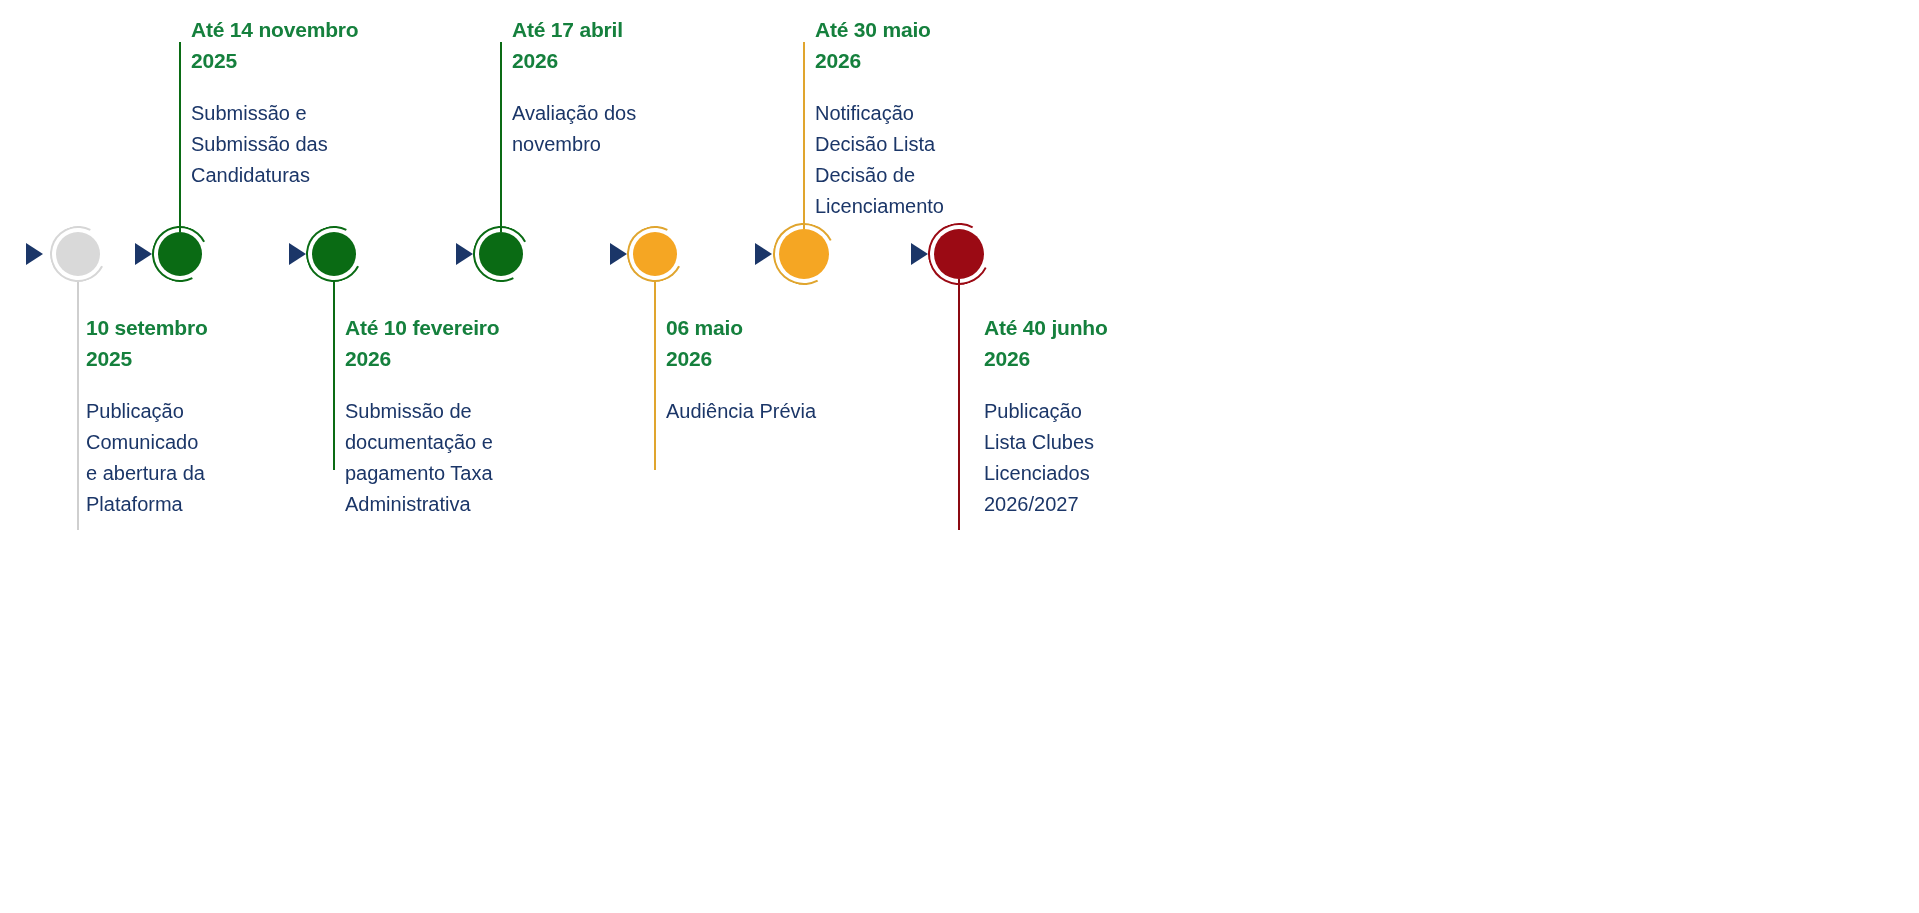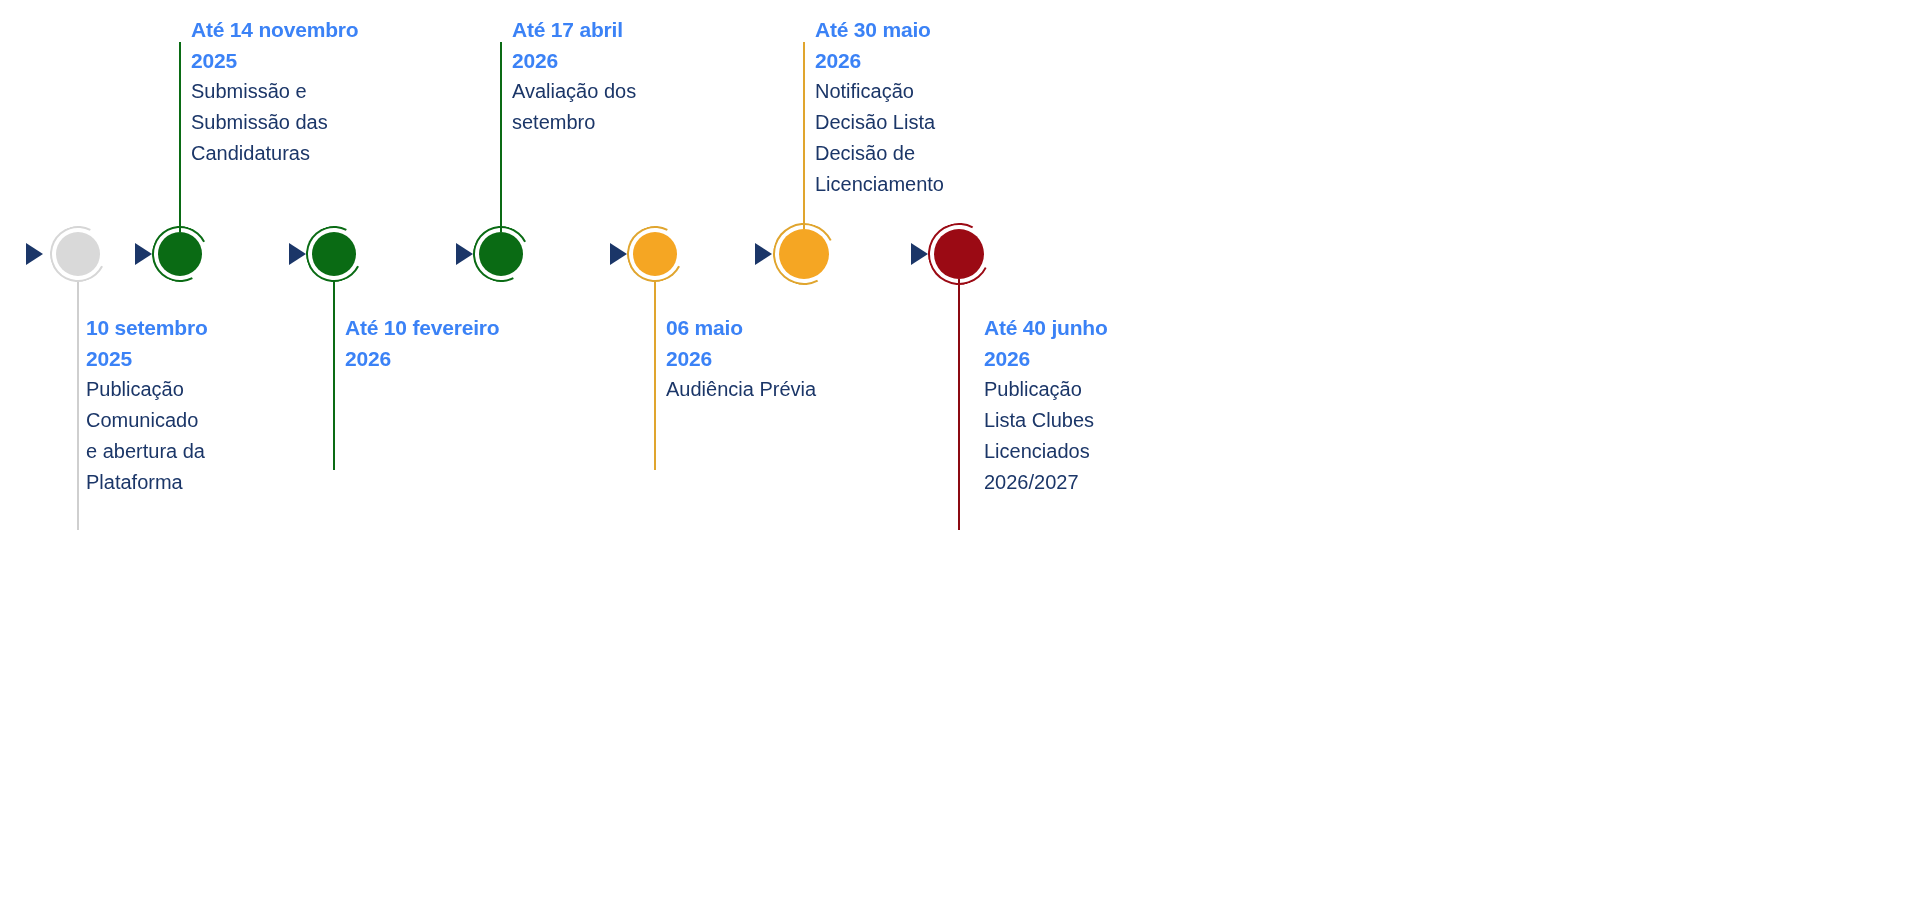"Até 14 novembro" .label-date { color: #3b82f6 -> #15803d }
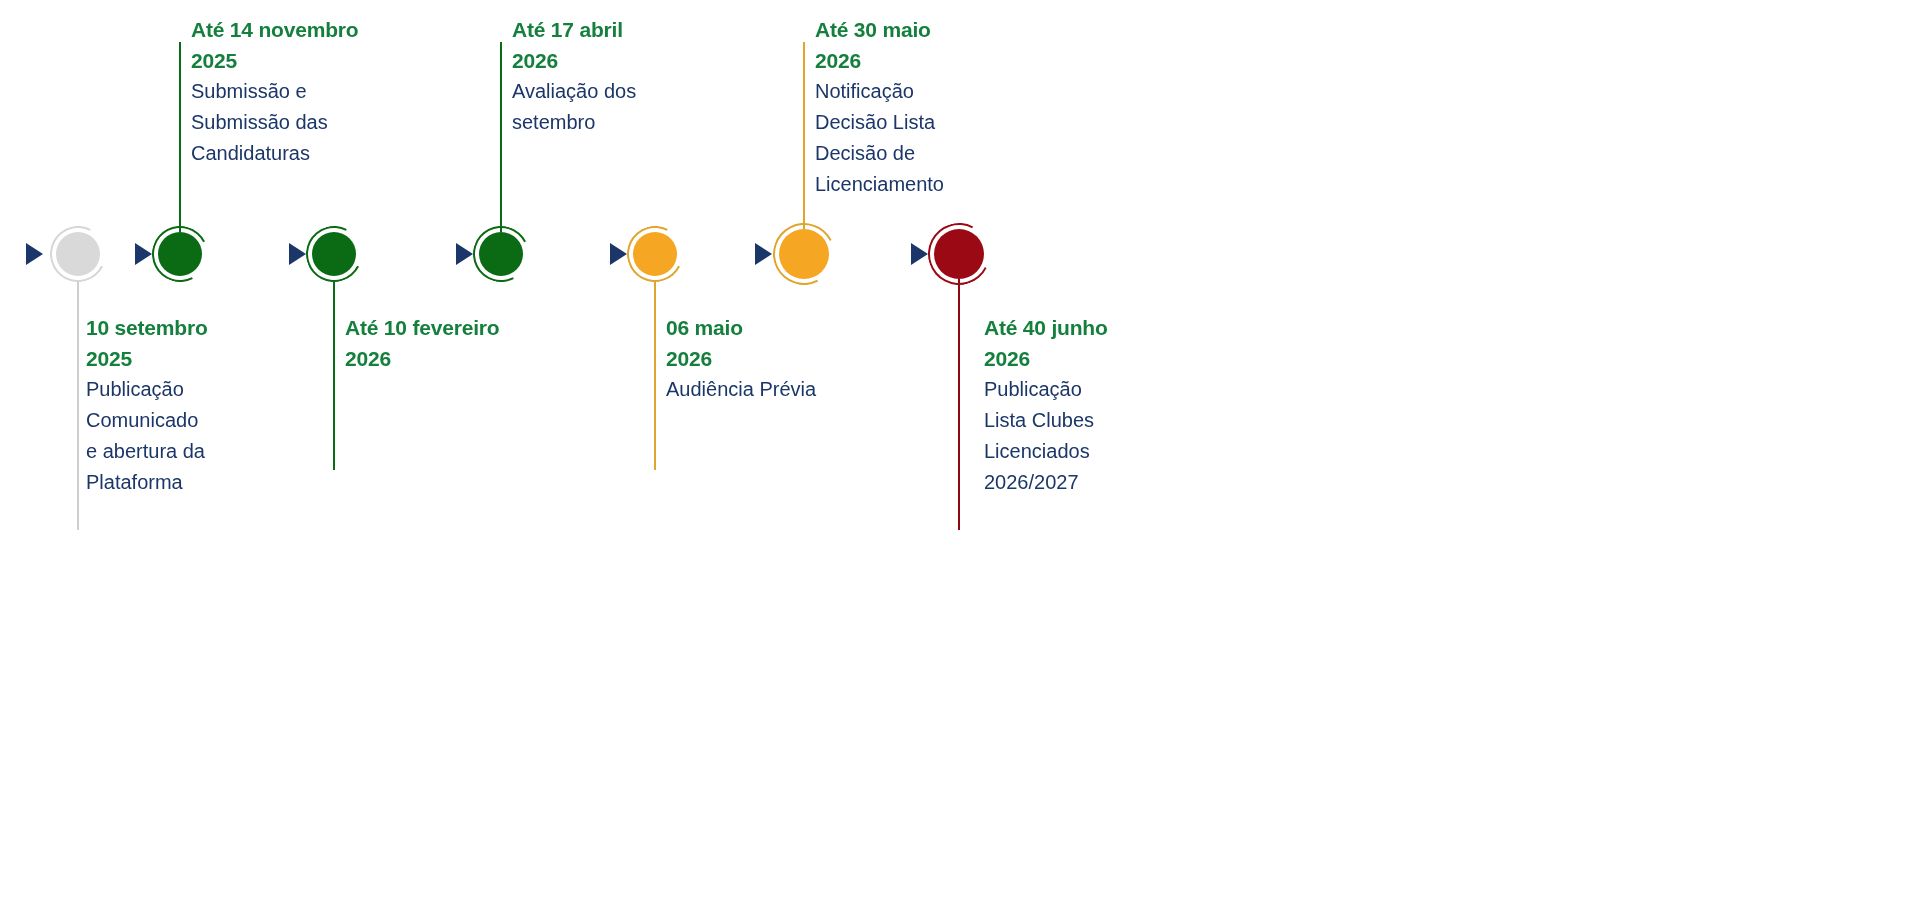"Submissão e" .label-desc { margin-top: none -> 22px }
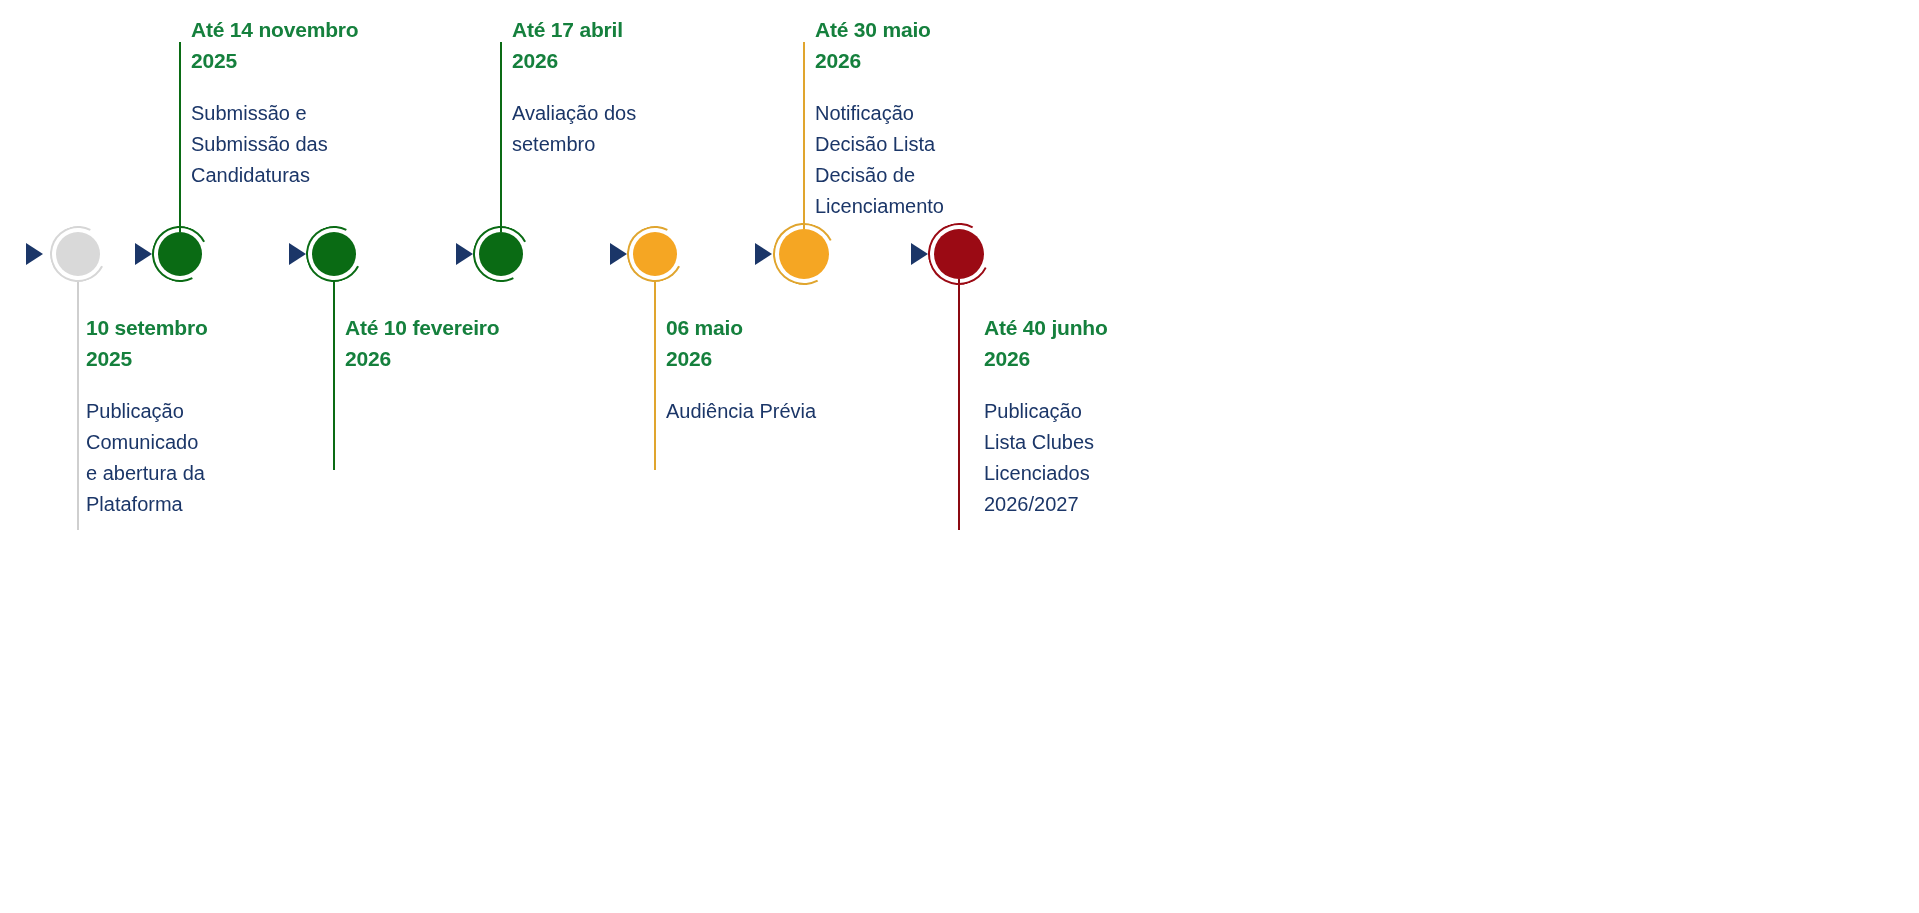"setembro" span.dline { text: setembro -> novembro }
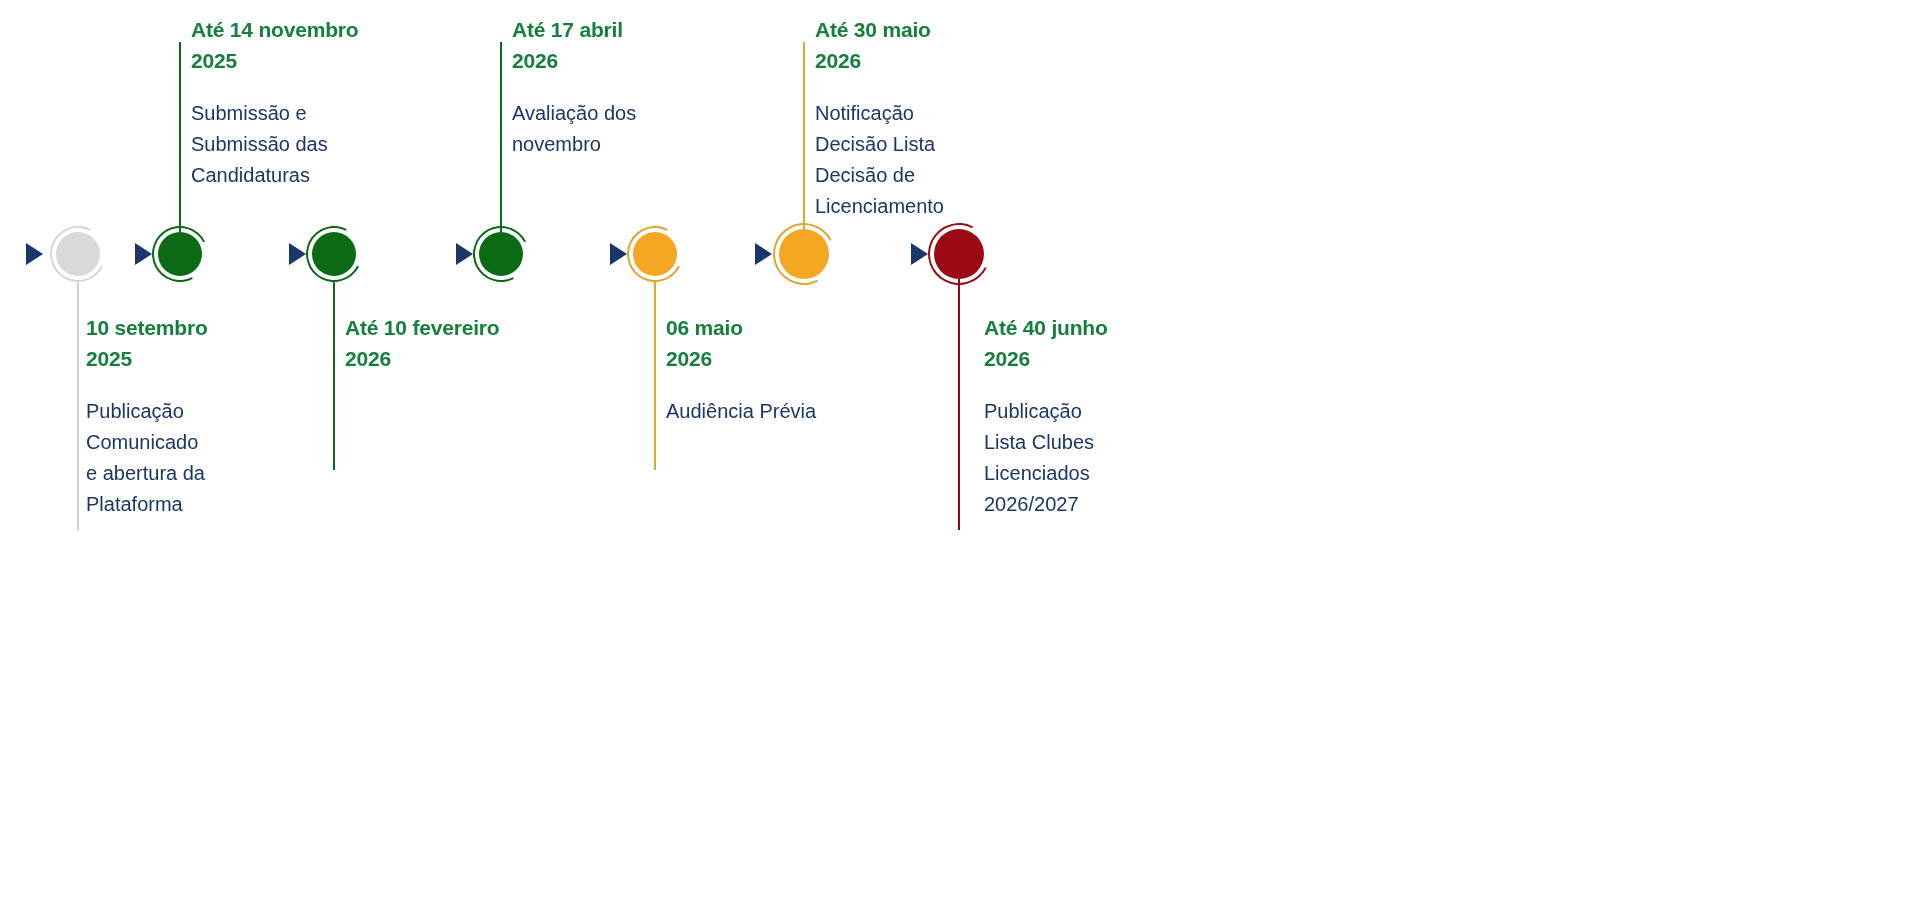"Submissão de" div.label-desc { html: none -> <div> <span>Submissão de</span> <span>documentação e</span> <span>pagamento Taxa</span> <span>Administrativa</span> </div> }
